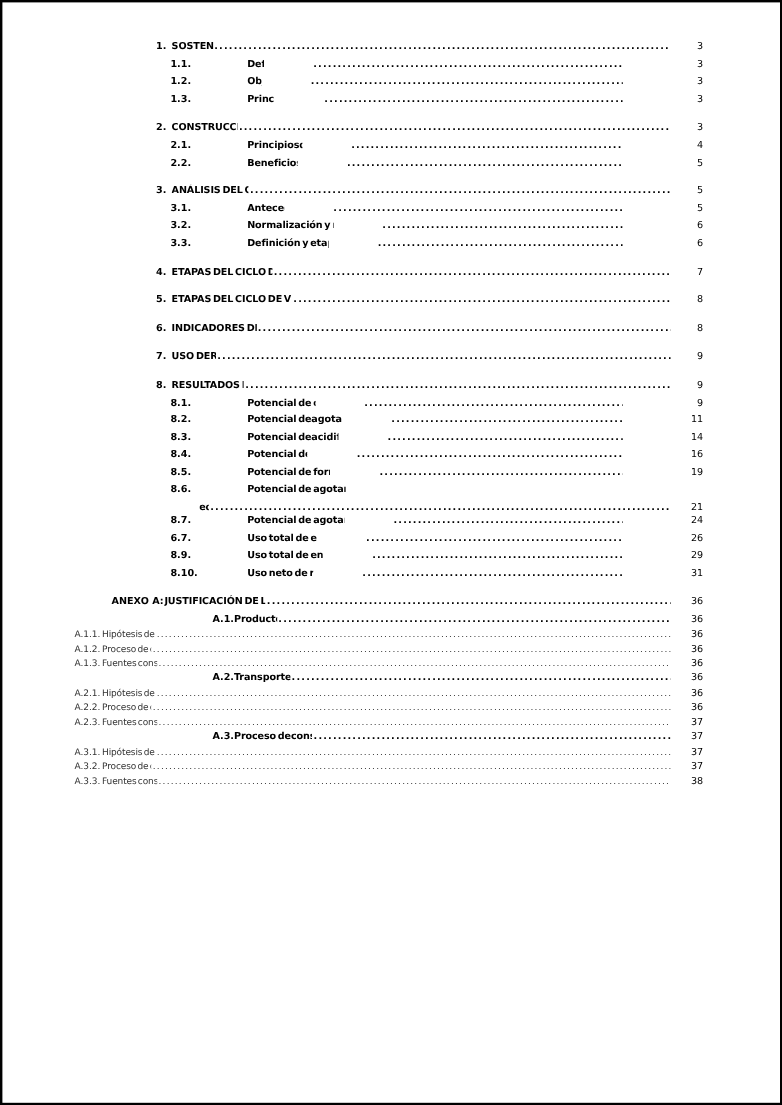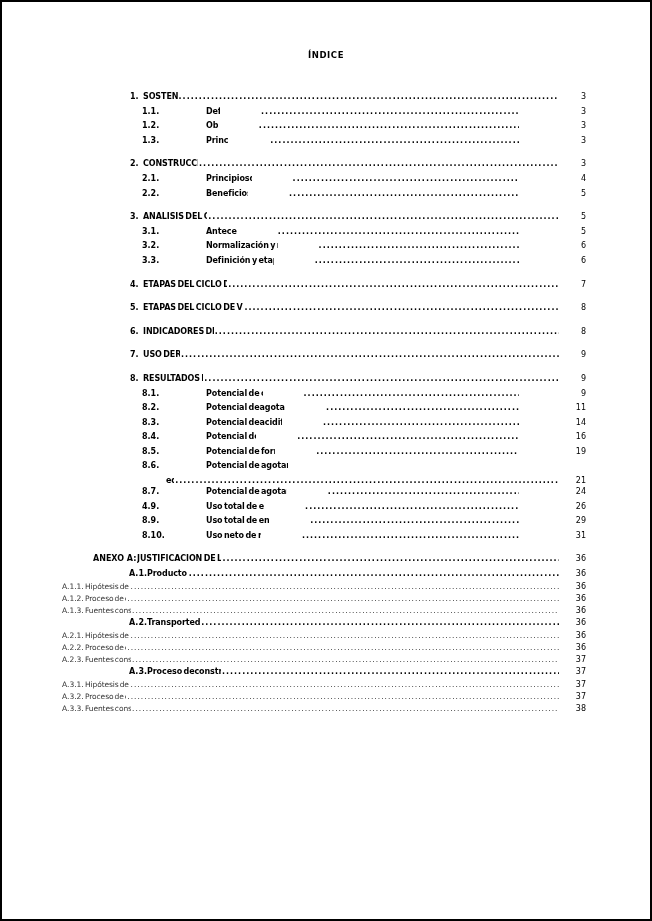"ÍNDICE" div.title { html: <div>ÍNDICE</div> -> none }
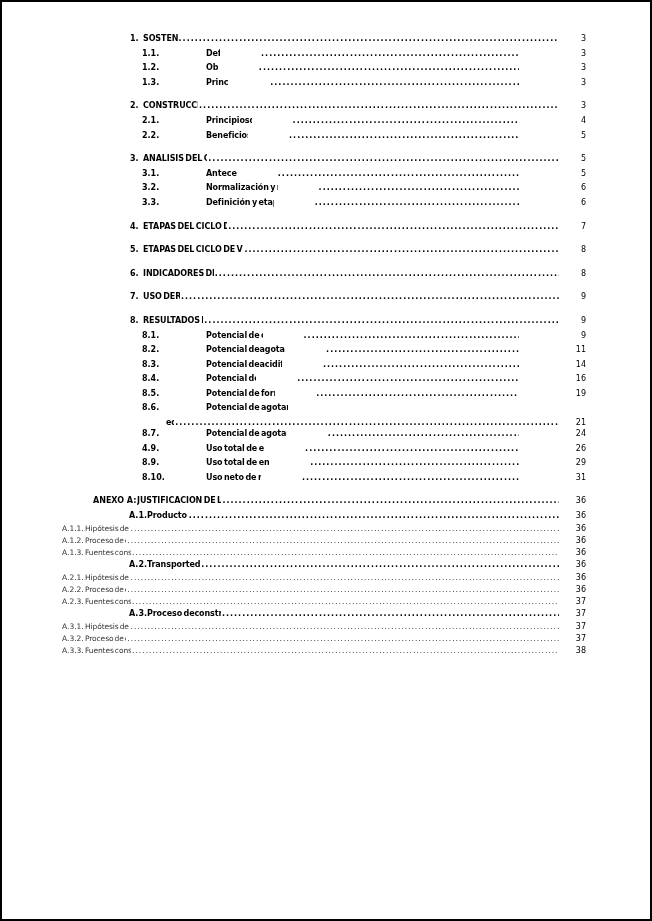"4.9." span.lbl { text: 4.9 -> 6.7 }
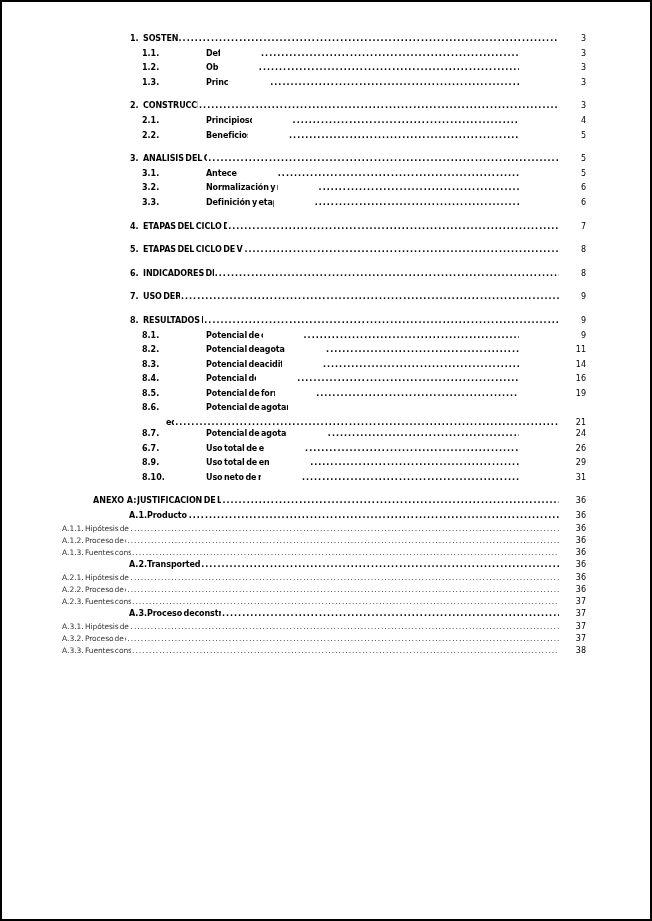"A.1." .row.a1 { margin-left: none -> 48px }
